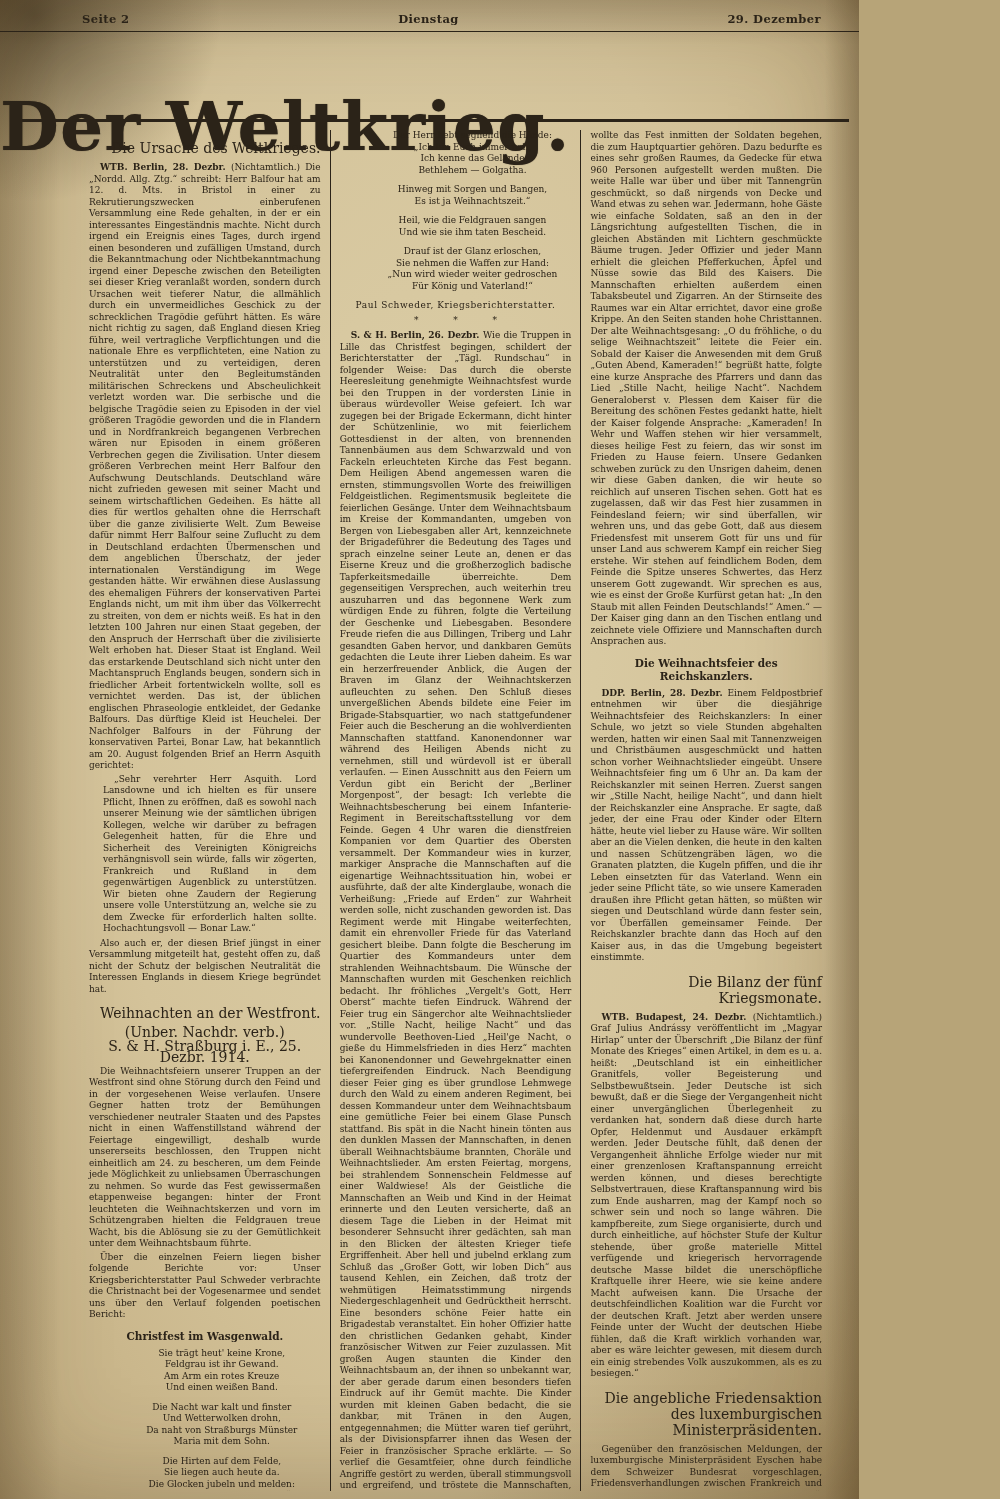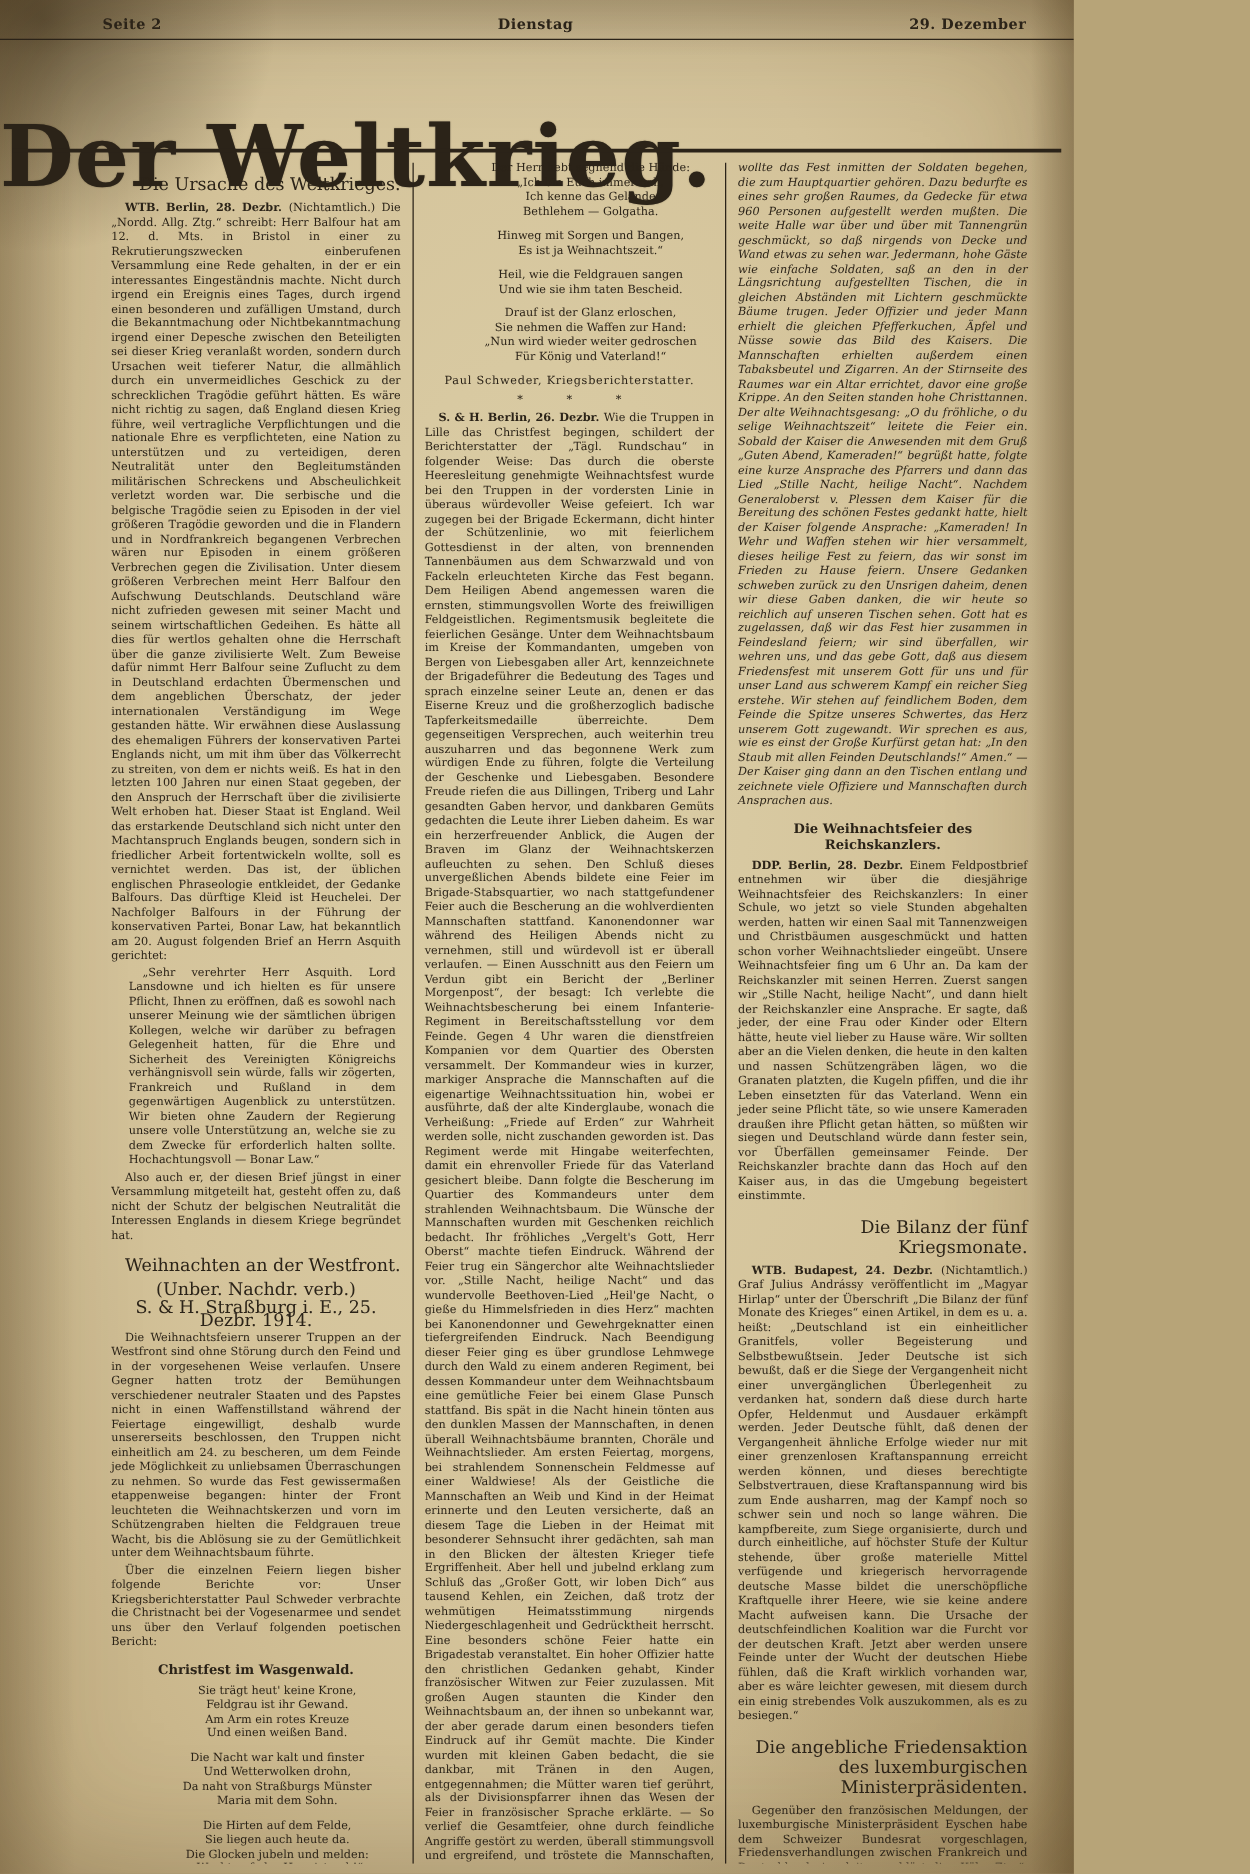"wollte das Fest inmitten der" .blk-para.noindent { font-style: italic -> none }
